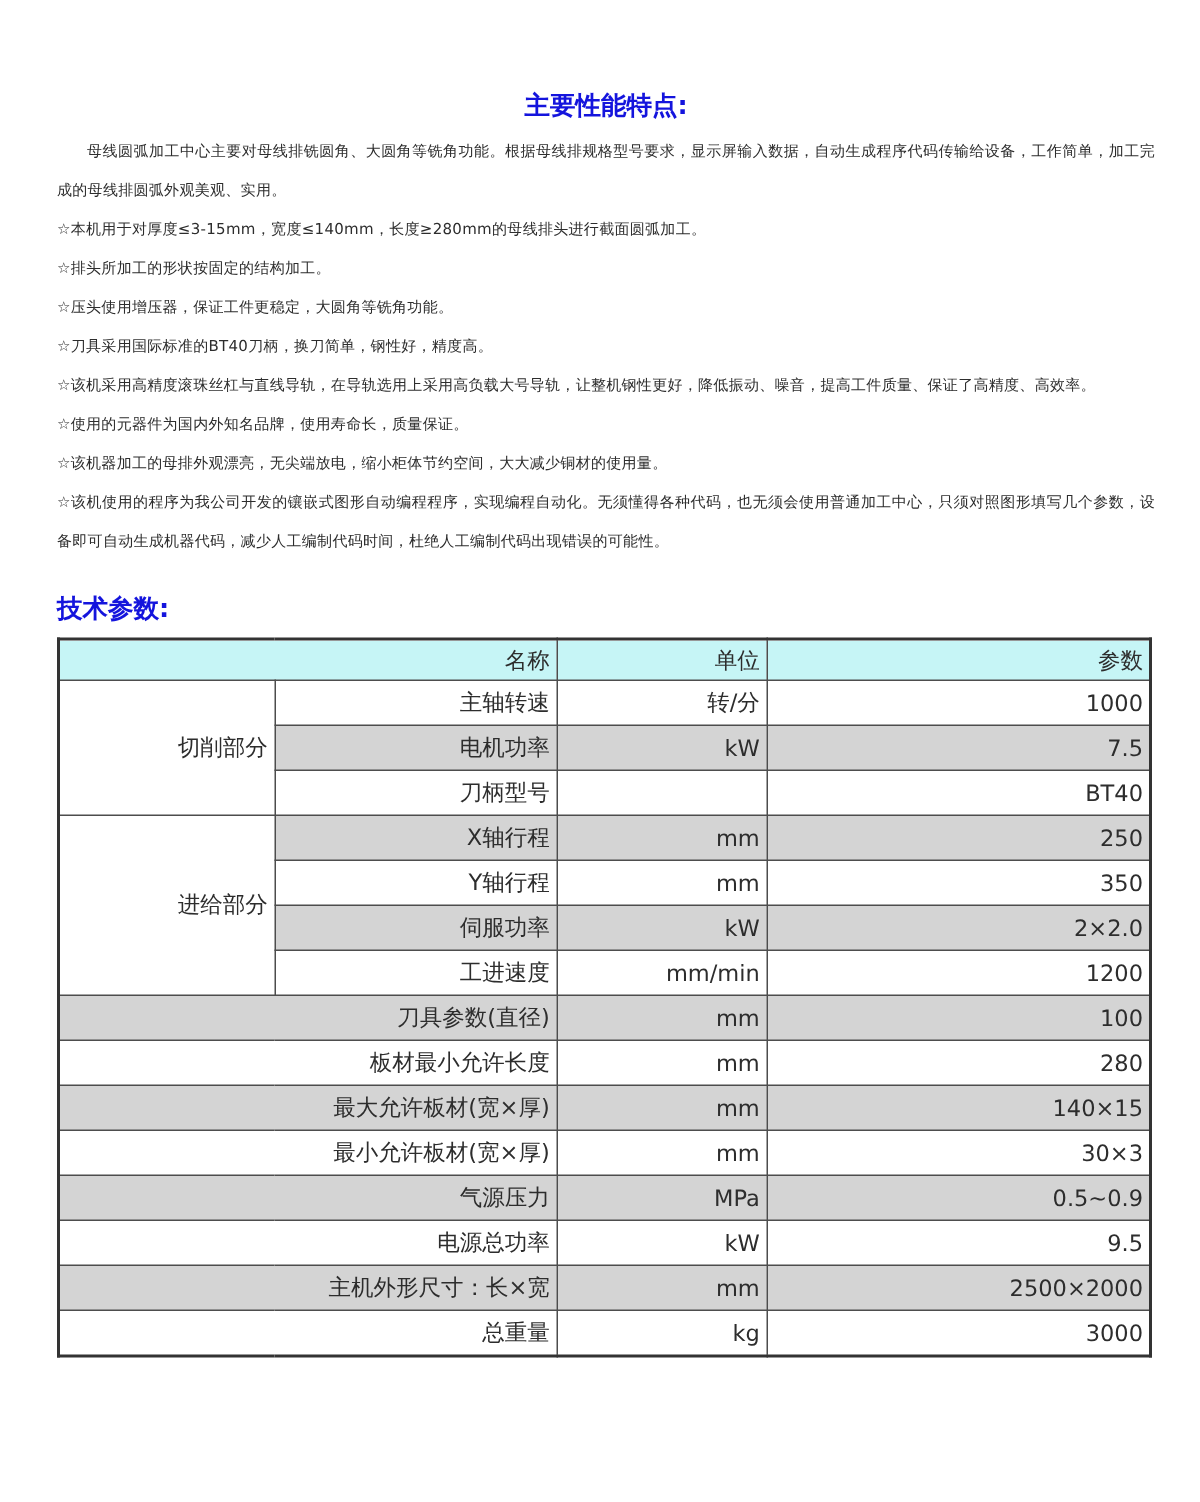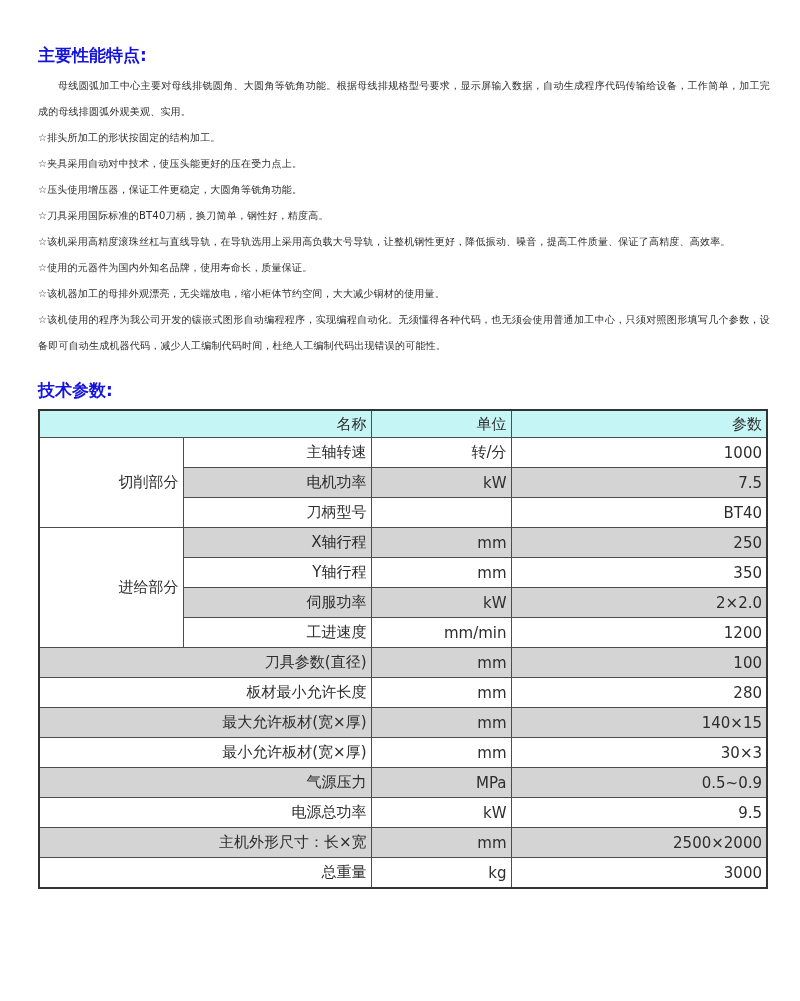"主要性能特点:" .features-heading { margin-top: 0 -> 16px; text-align: none -> center }
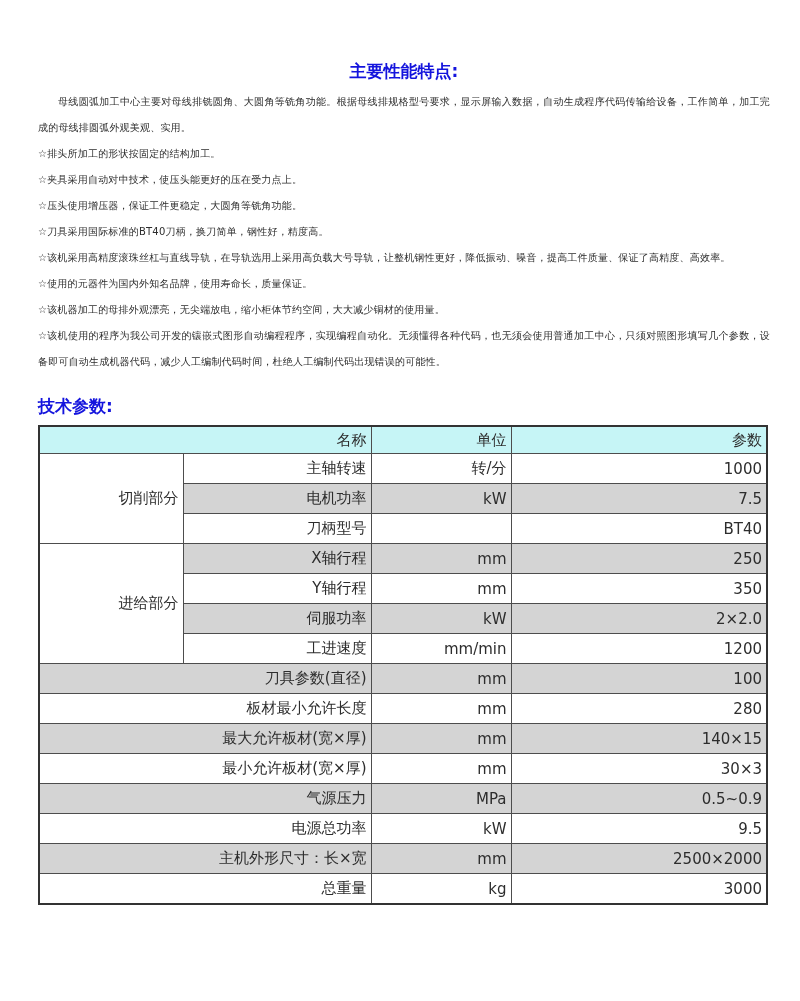"☆本机用于对厚度≤3-15mm，宽度≤140mm，长度≥280mm的母线排头进行" p { html: none -> <p>☆本机用于对厚度≤3-15mm，宽度≤140mm，长度≥280mm的母线排头进行截面圆弧加工。</p> }
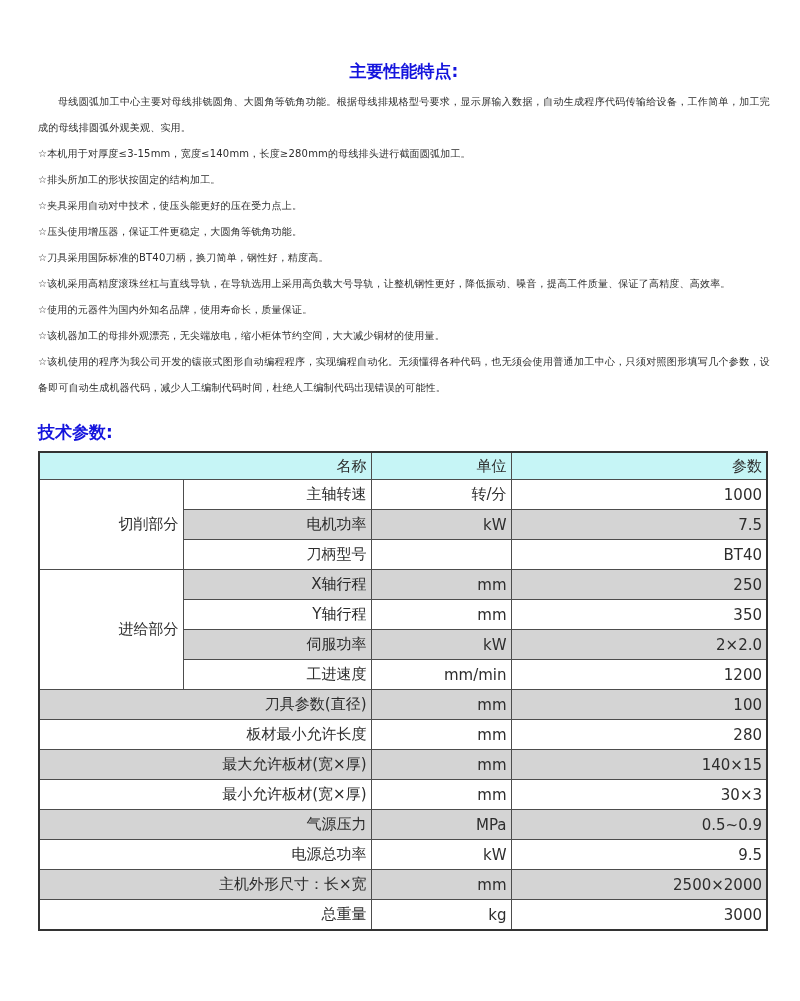"☆夹具采用自动对中技术，使压头能更好的压在受力点上。" p { html: <p>☆夹具采用自动对中技术，使压头能更好的压在受力点上。</p> -> none }
